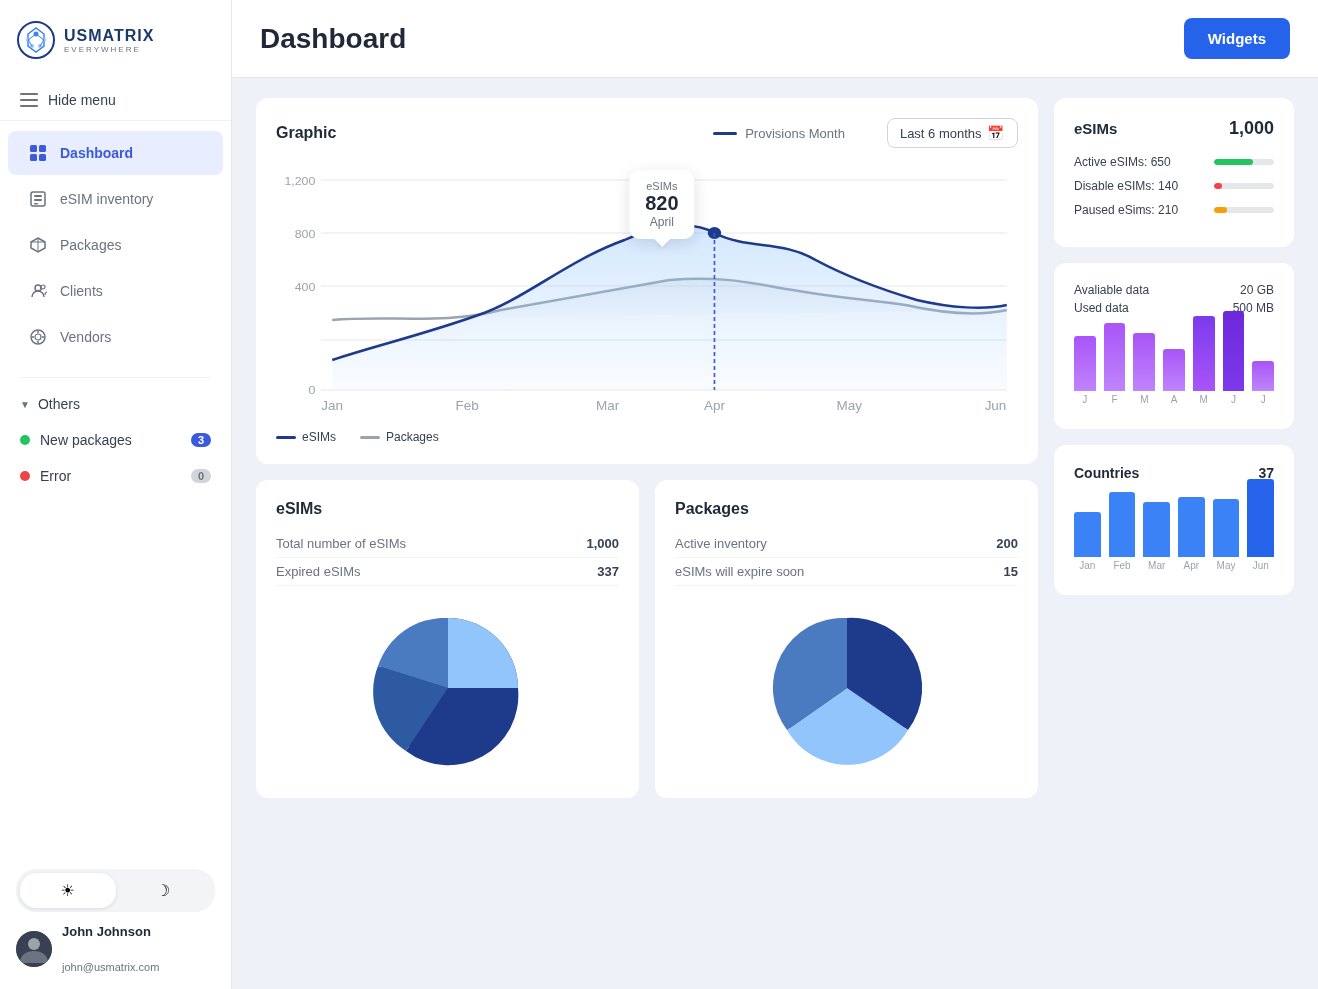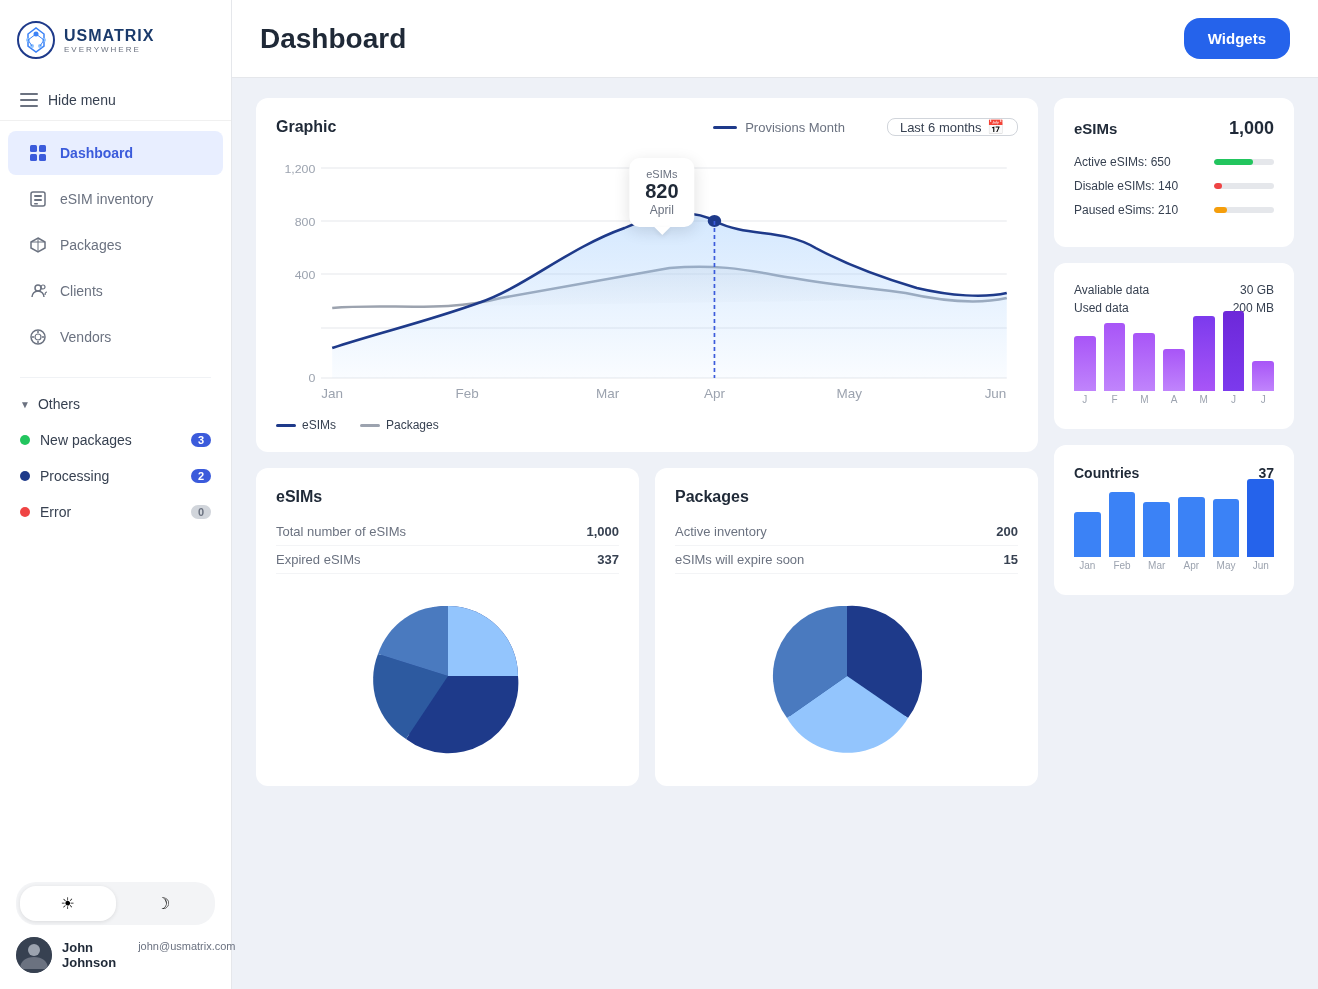"Widgets" .widgets-btn { border-radius: 16px -> 8px }
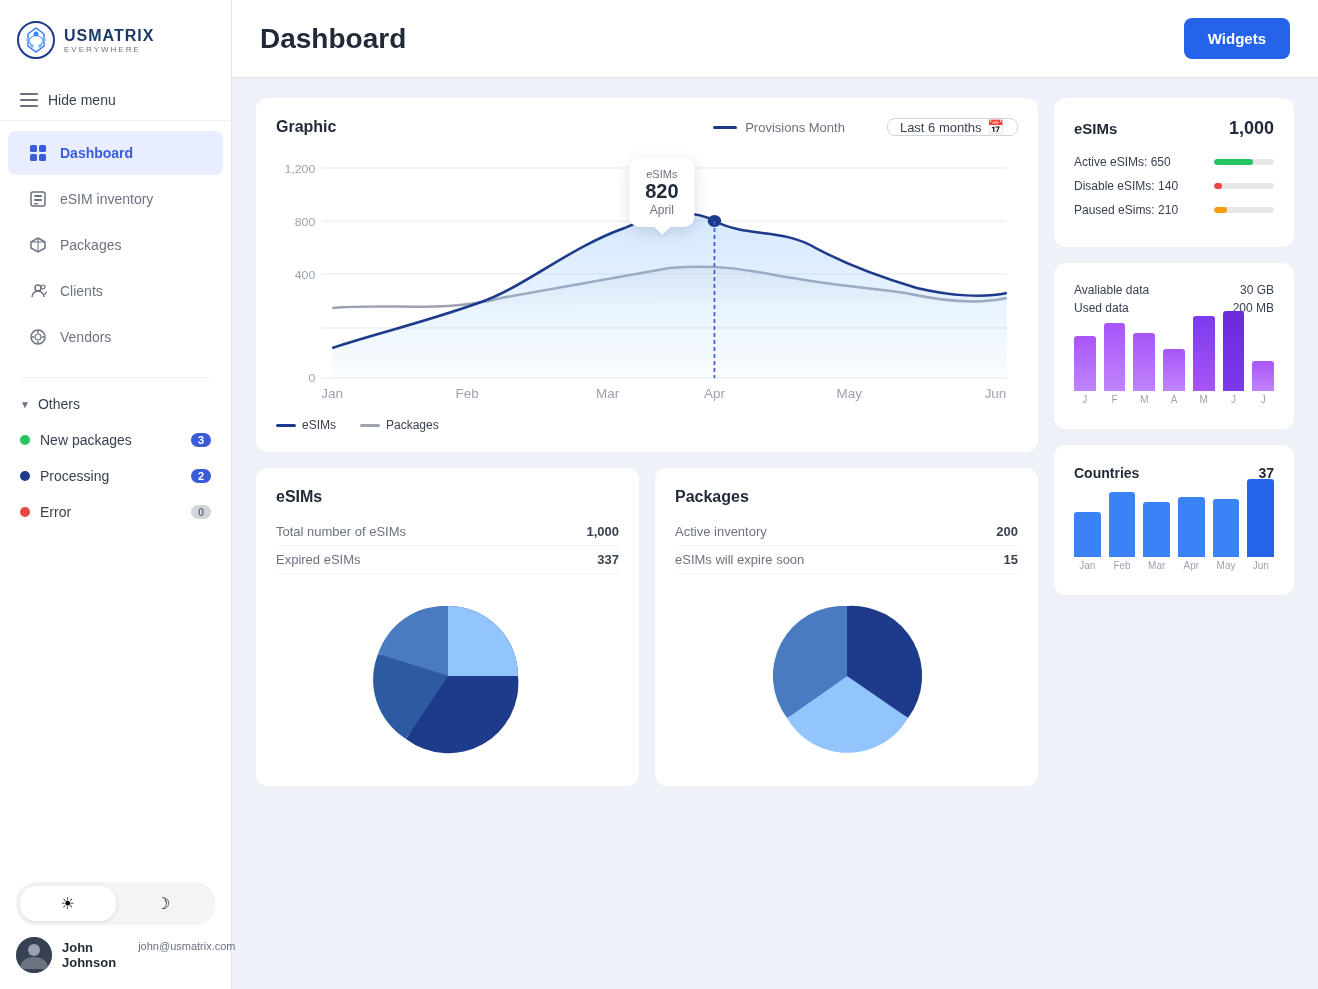"Last 6 months" .date-btn { padding: 0 12px -> 6px 12px }
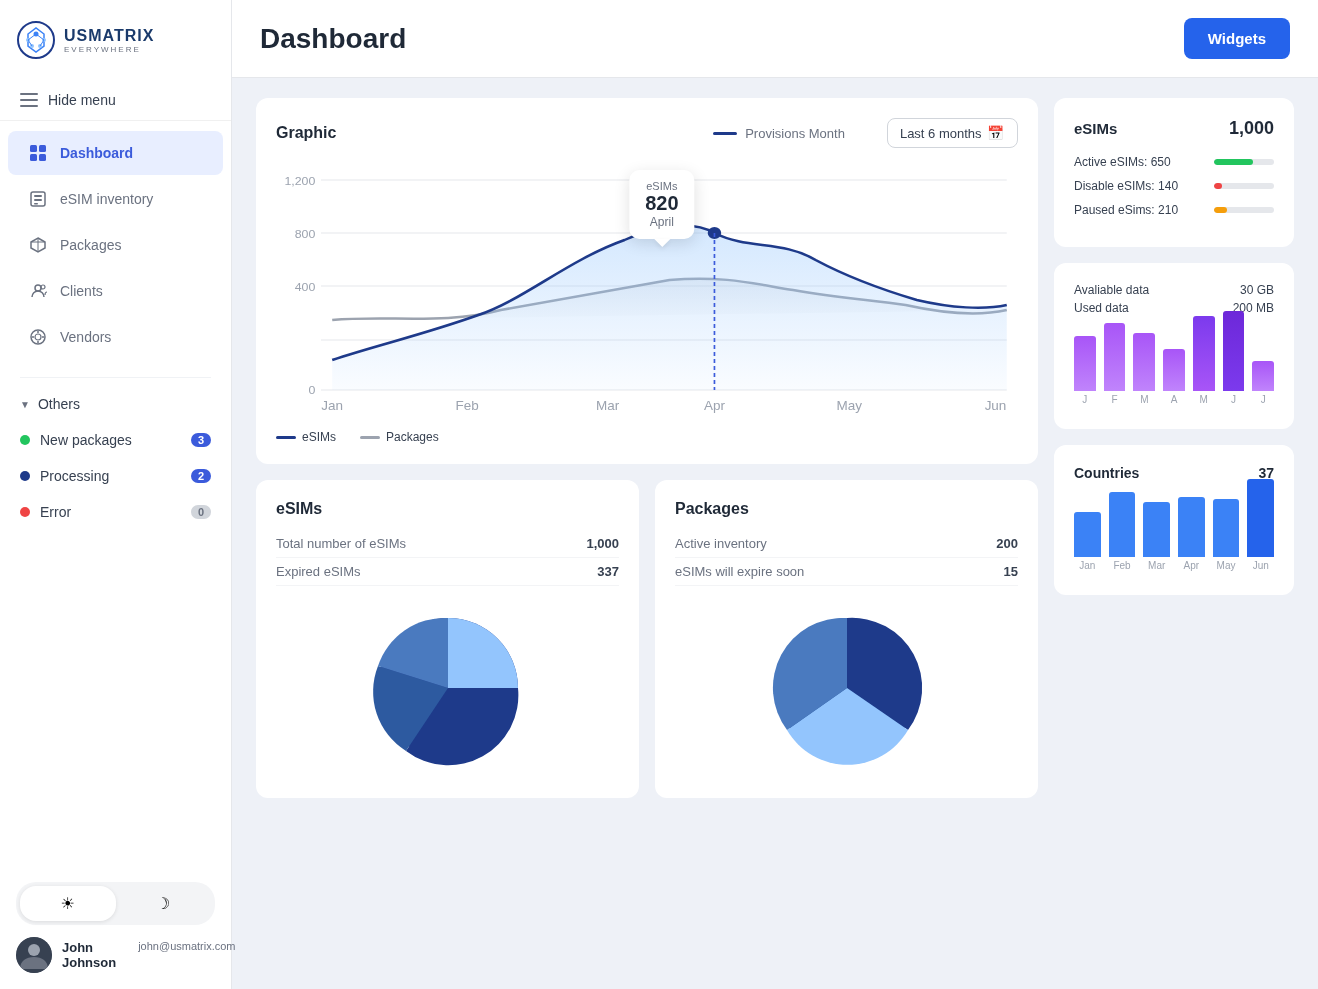"30 GB" span.data-val { text: 30 -> 20 }
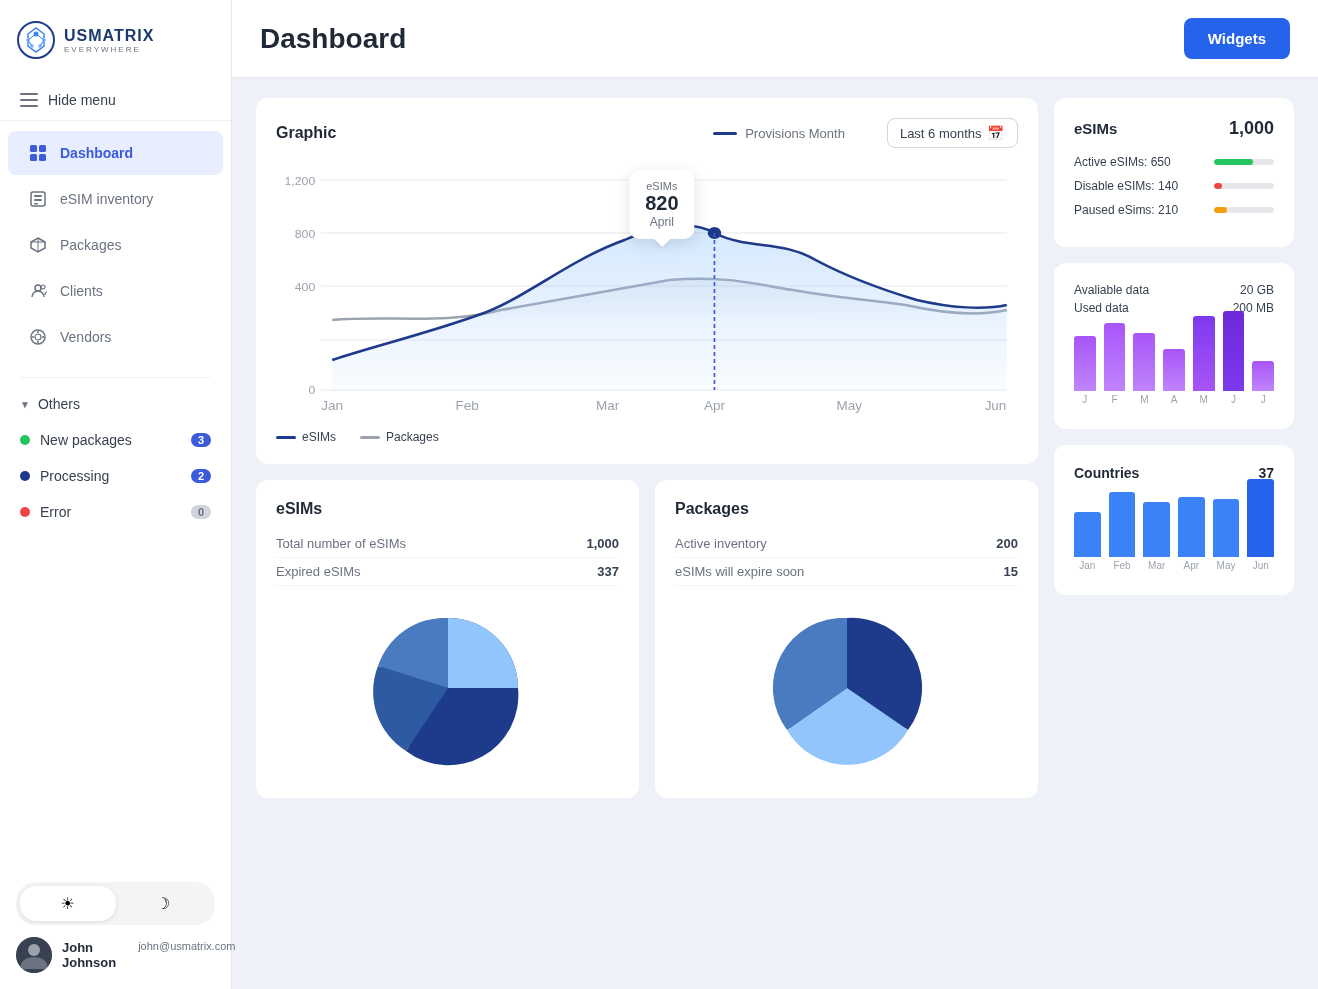"200 MB" span.data-val { text: 200 -> 500 }
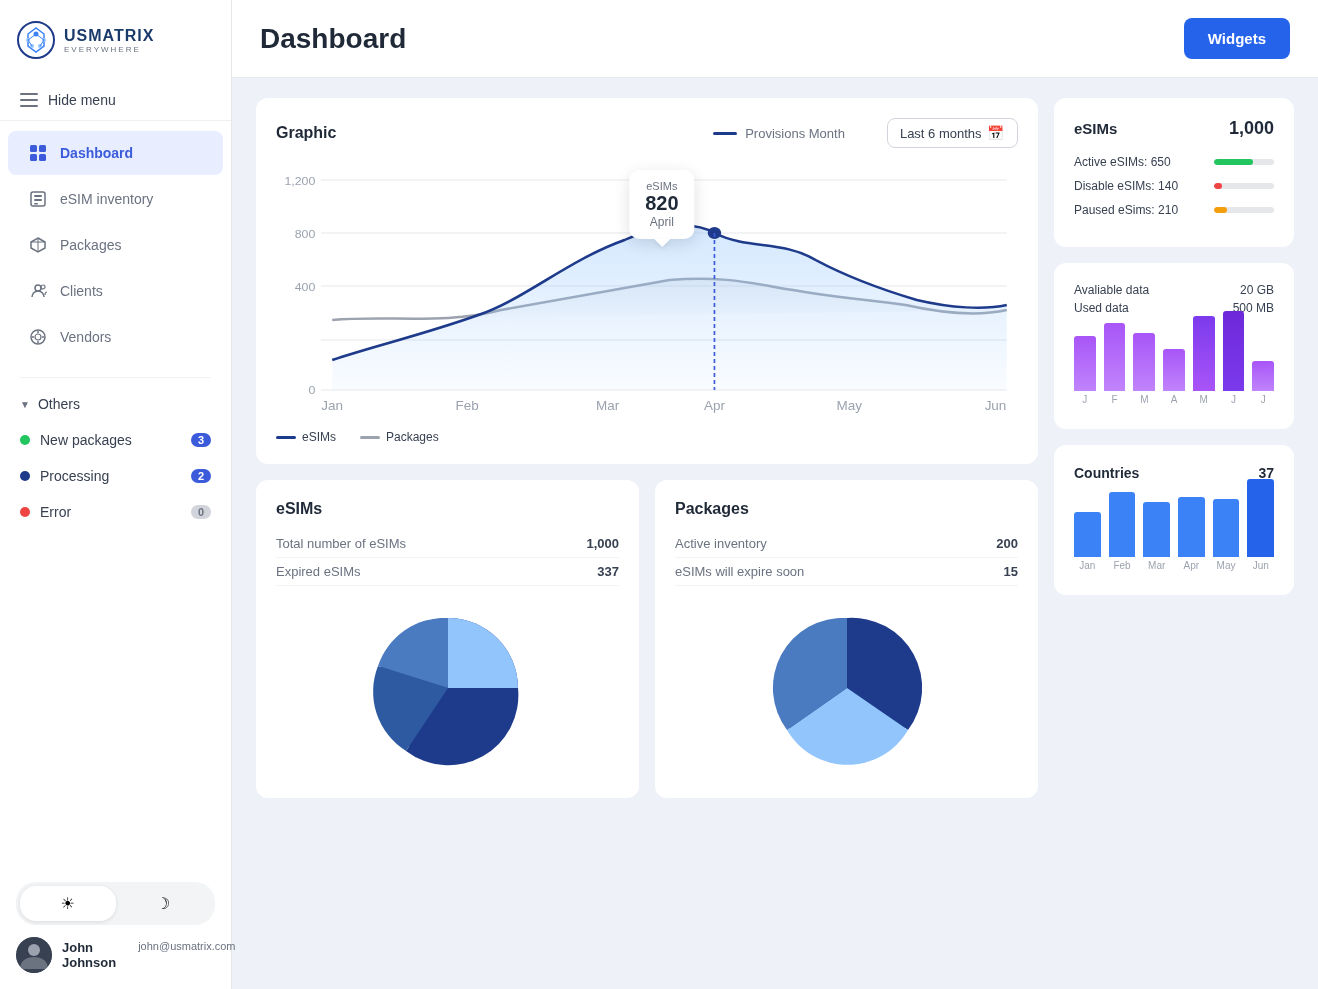"Processing" div.badge-item { html: <div> <div></div> <span>Processing</span> <span>2</span> </div> -> none }
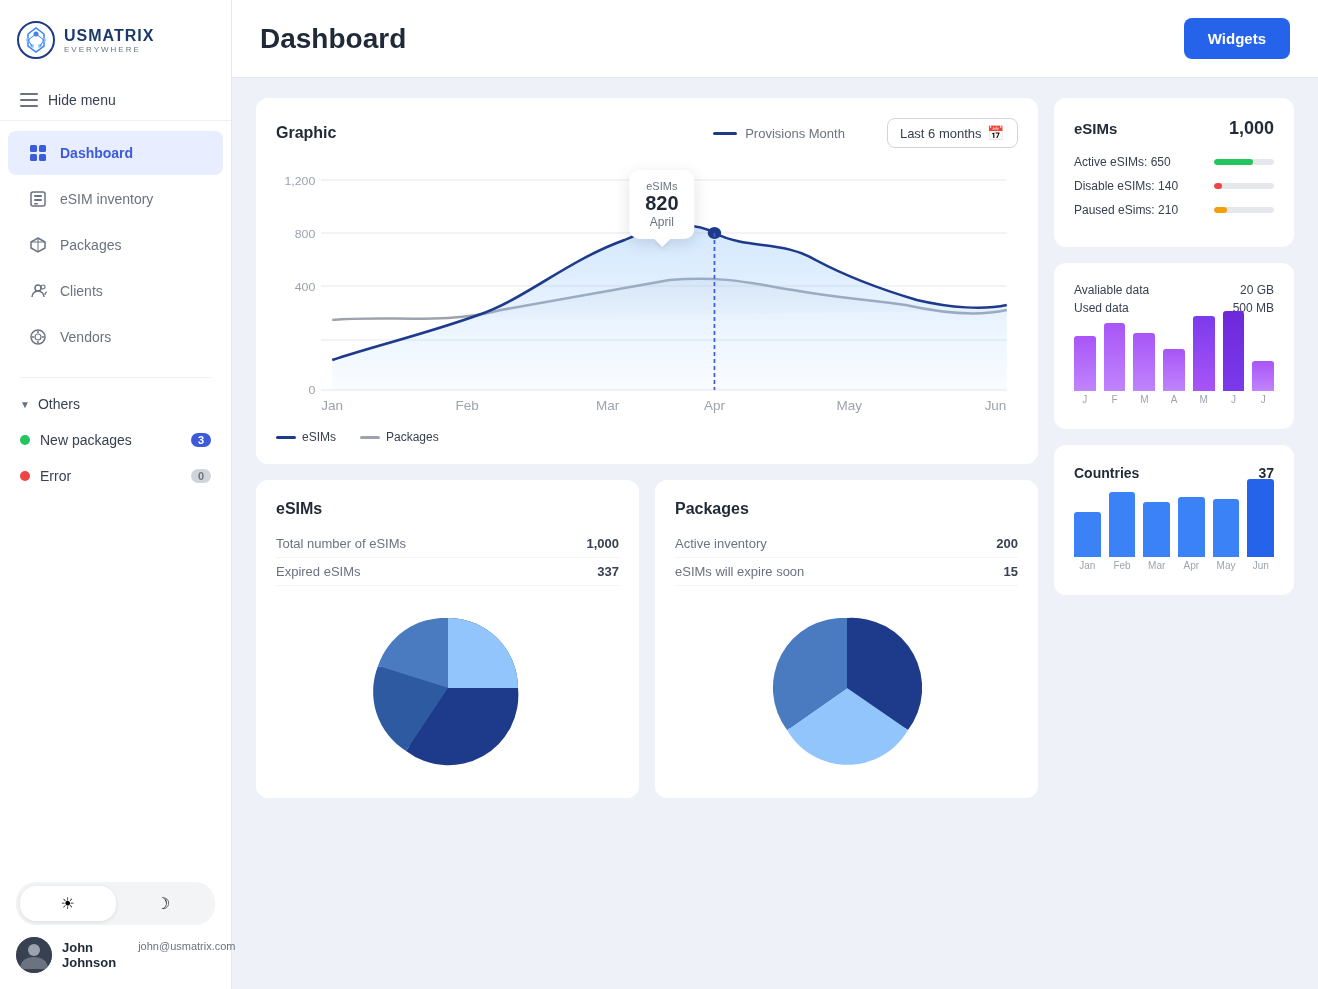"John Johnson" .user-info { flex-direction: row -> column }
